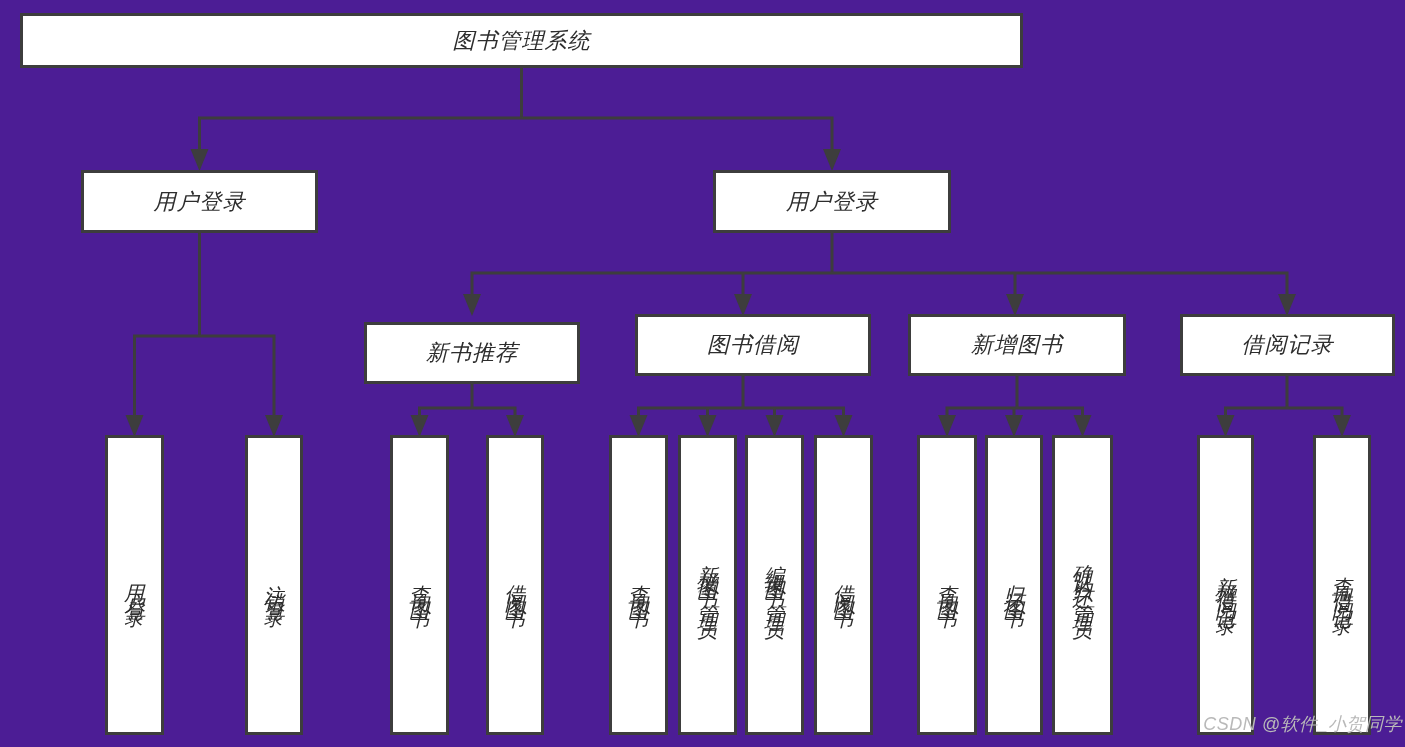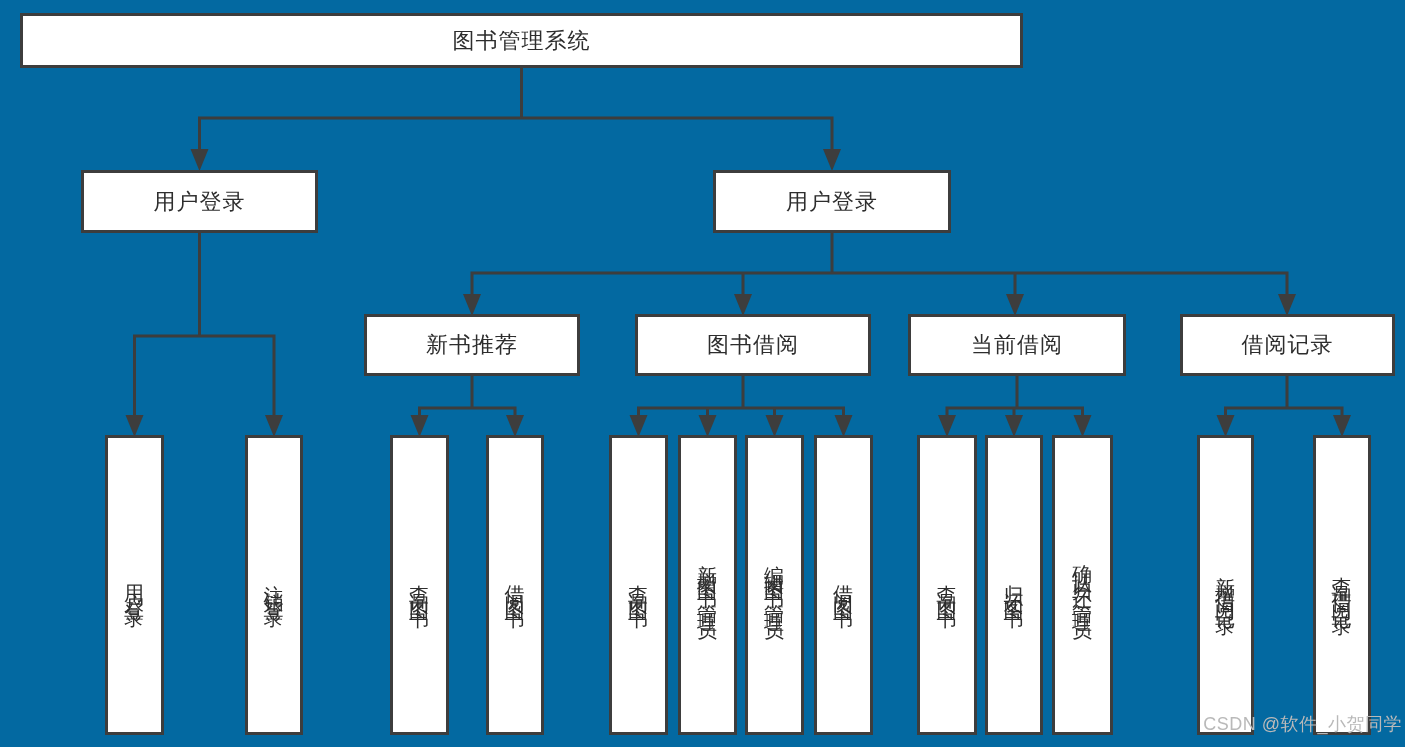"图书管理系统" .canvas { background: #0369a1 -> #4c1d95; font-style: none -> italic }
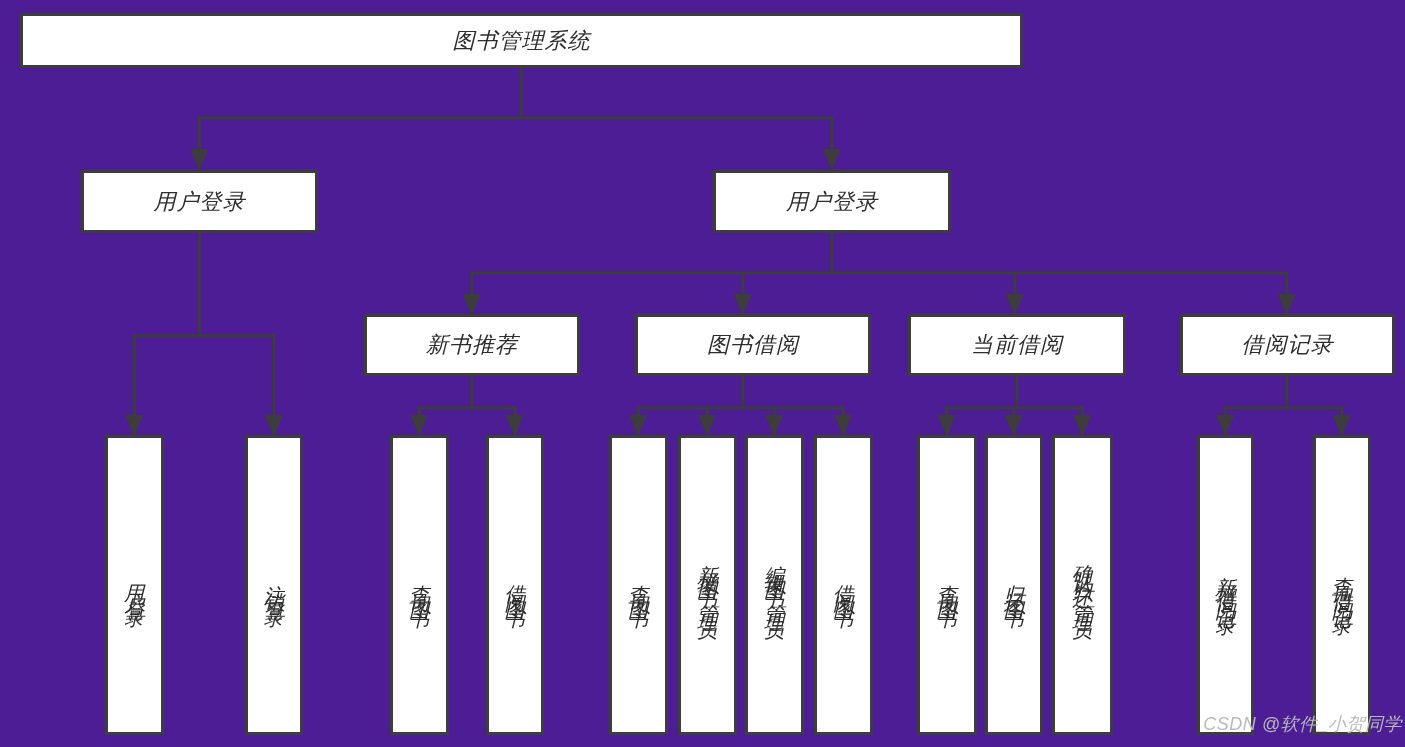"新书推荐" div.box { top: 314px -> 322px }
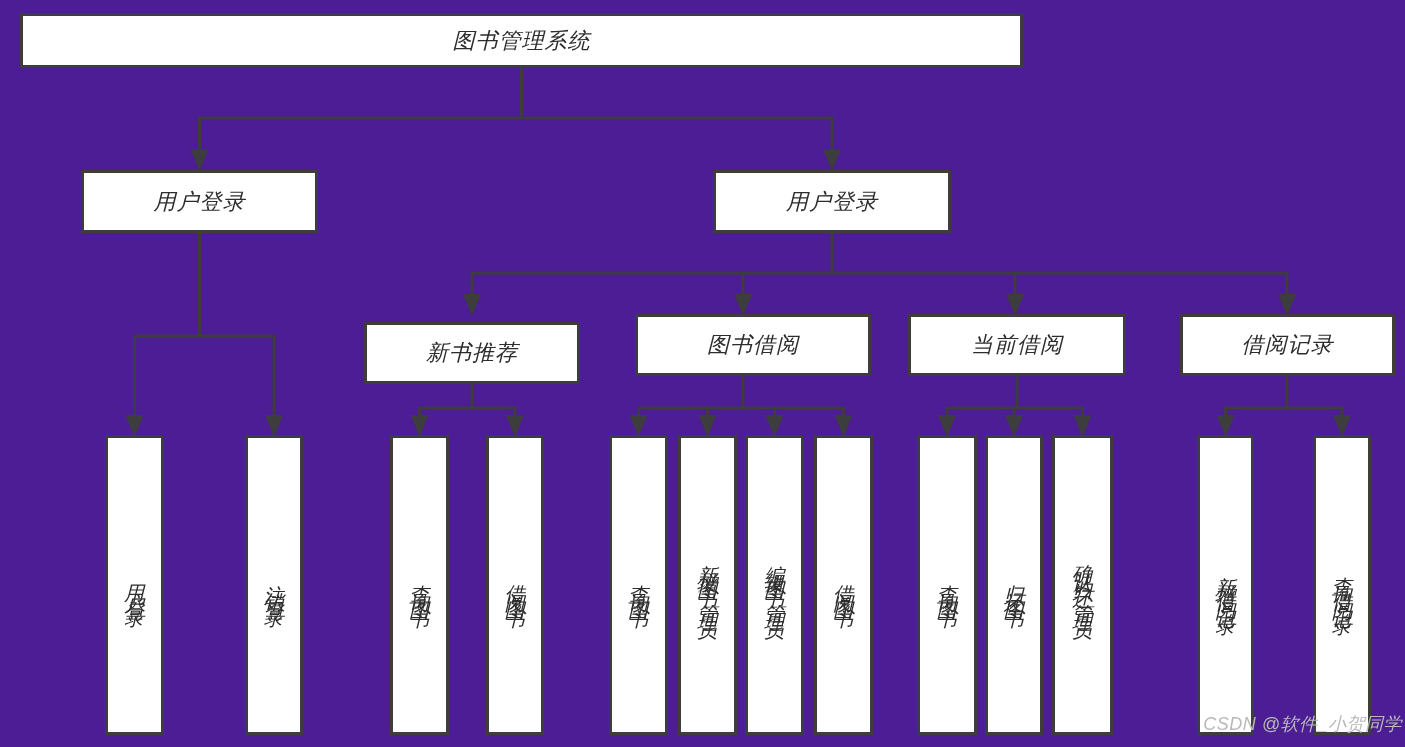"当前借阅" span.hlabel { text: 当前借阅 -> 新增图书 }
